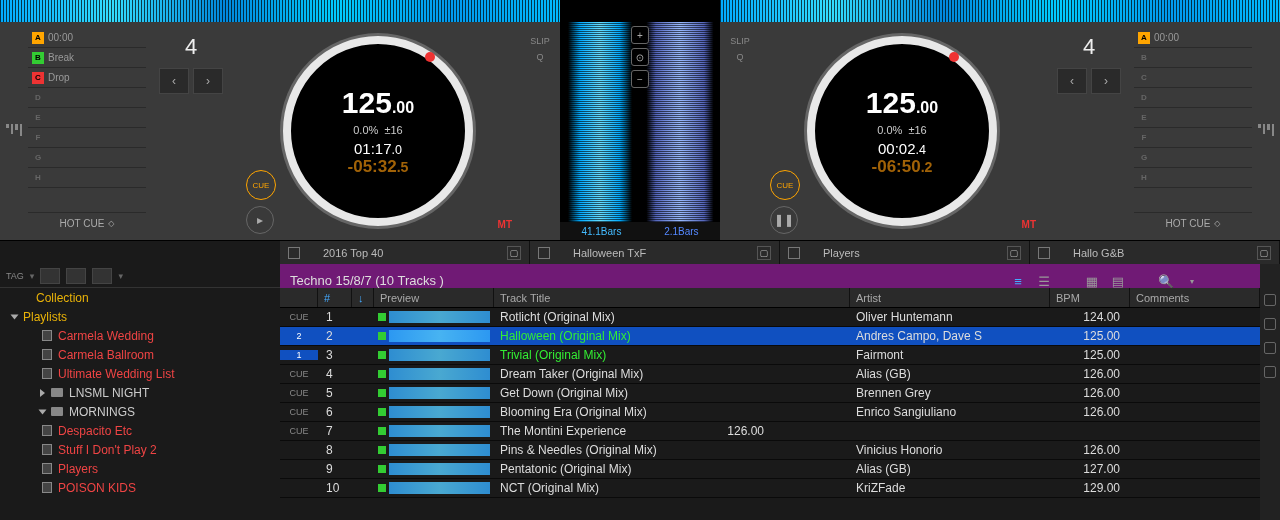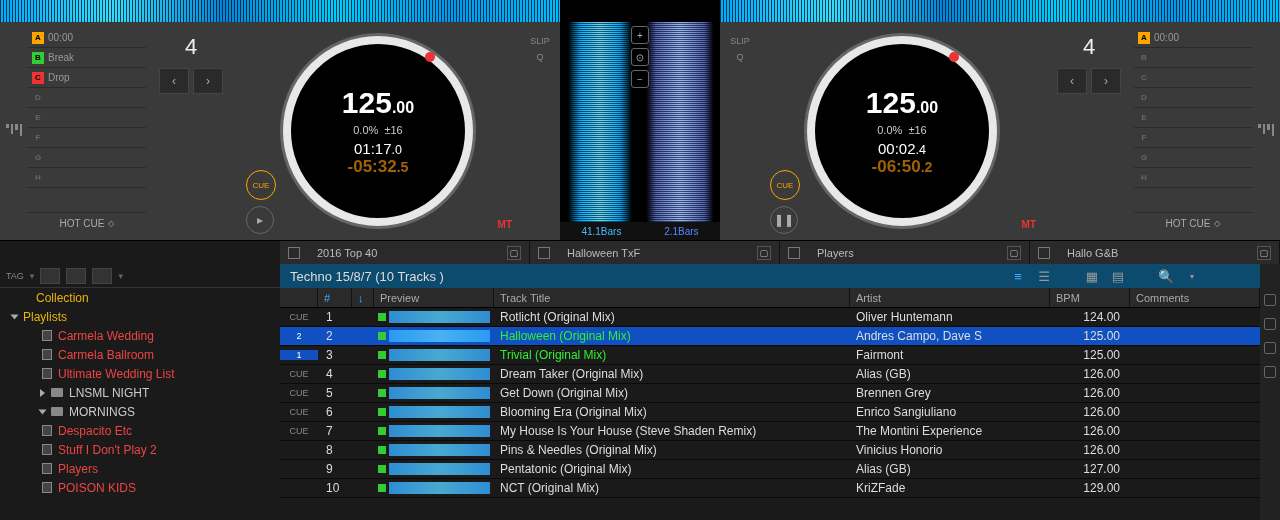"2016 Top 40" .tab { gap: 17px -> 23px }
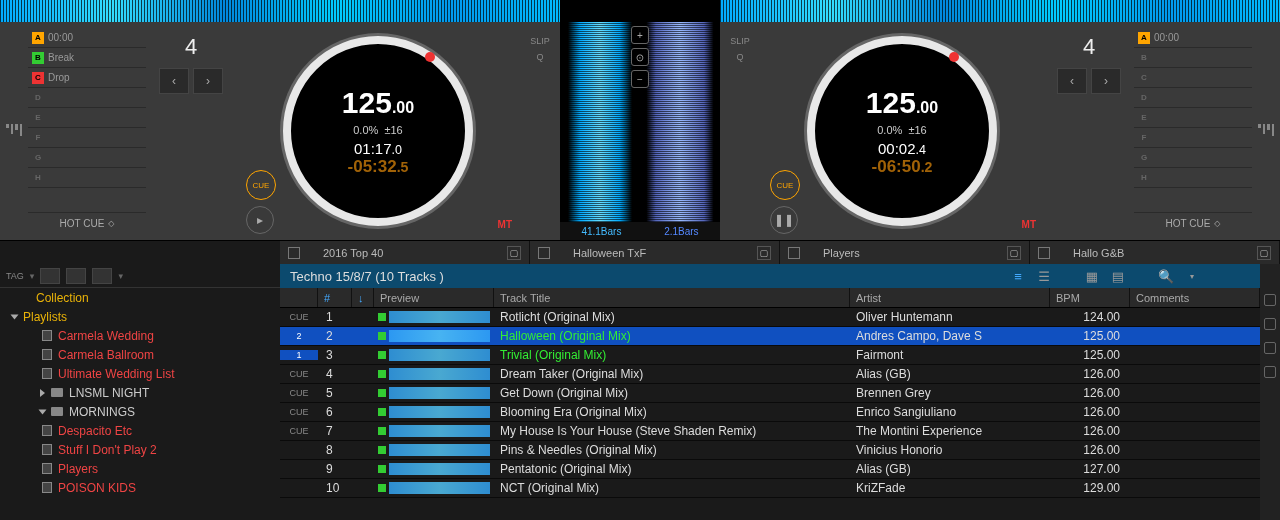"Techno 15/8/7 (10 Tracks )" .pl-title { align-items: center -> flex-end; background: #0c4a6e -> #701a75 }
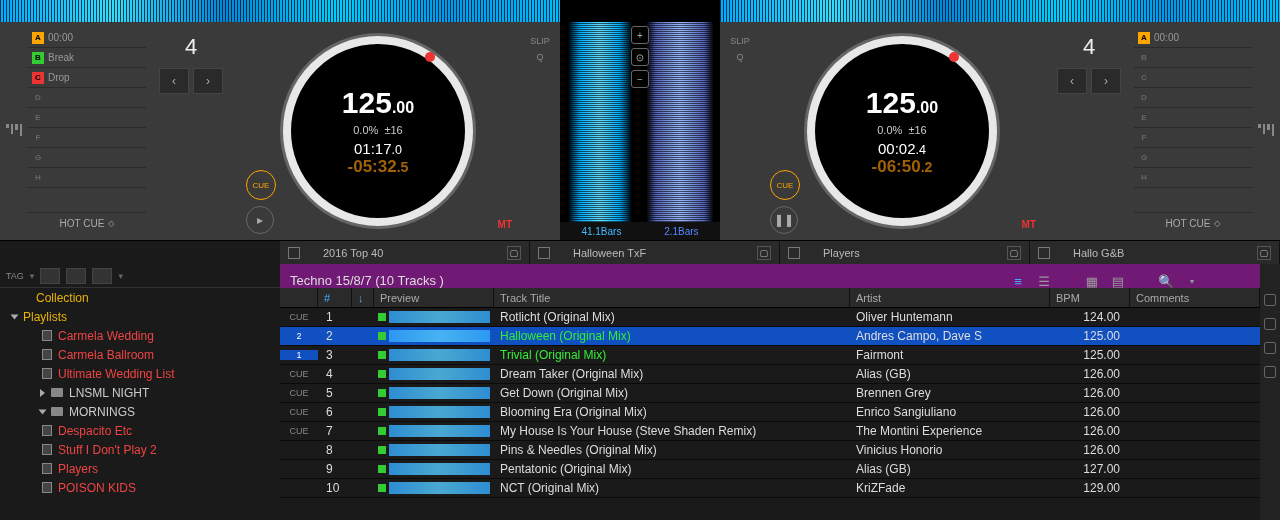"My House Is Your House" div.c-title-cell { html: <div>My House Is Your House (Steve Shaden Remix)</div> -> none }
